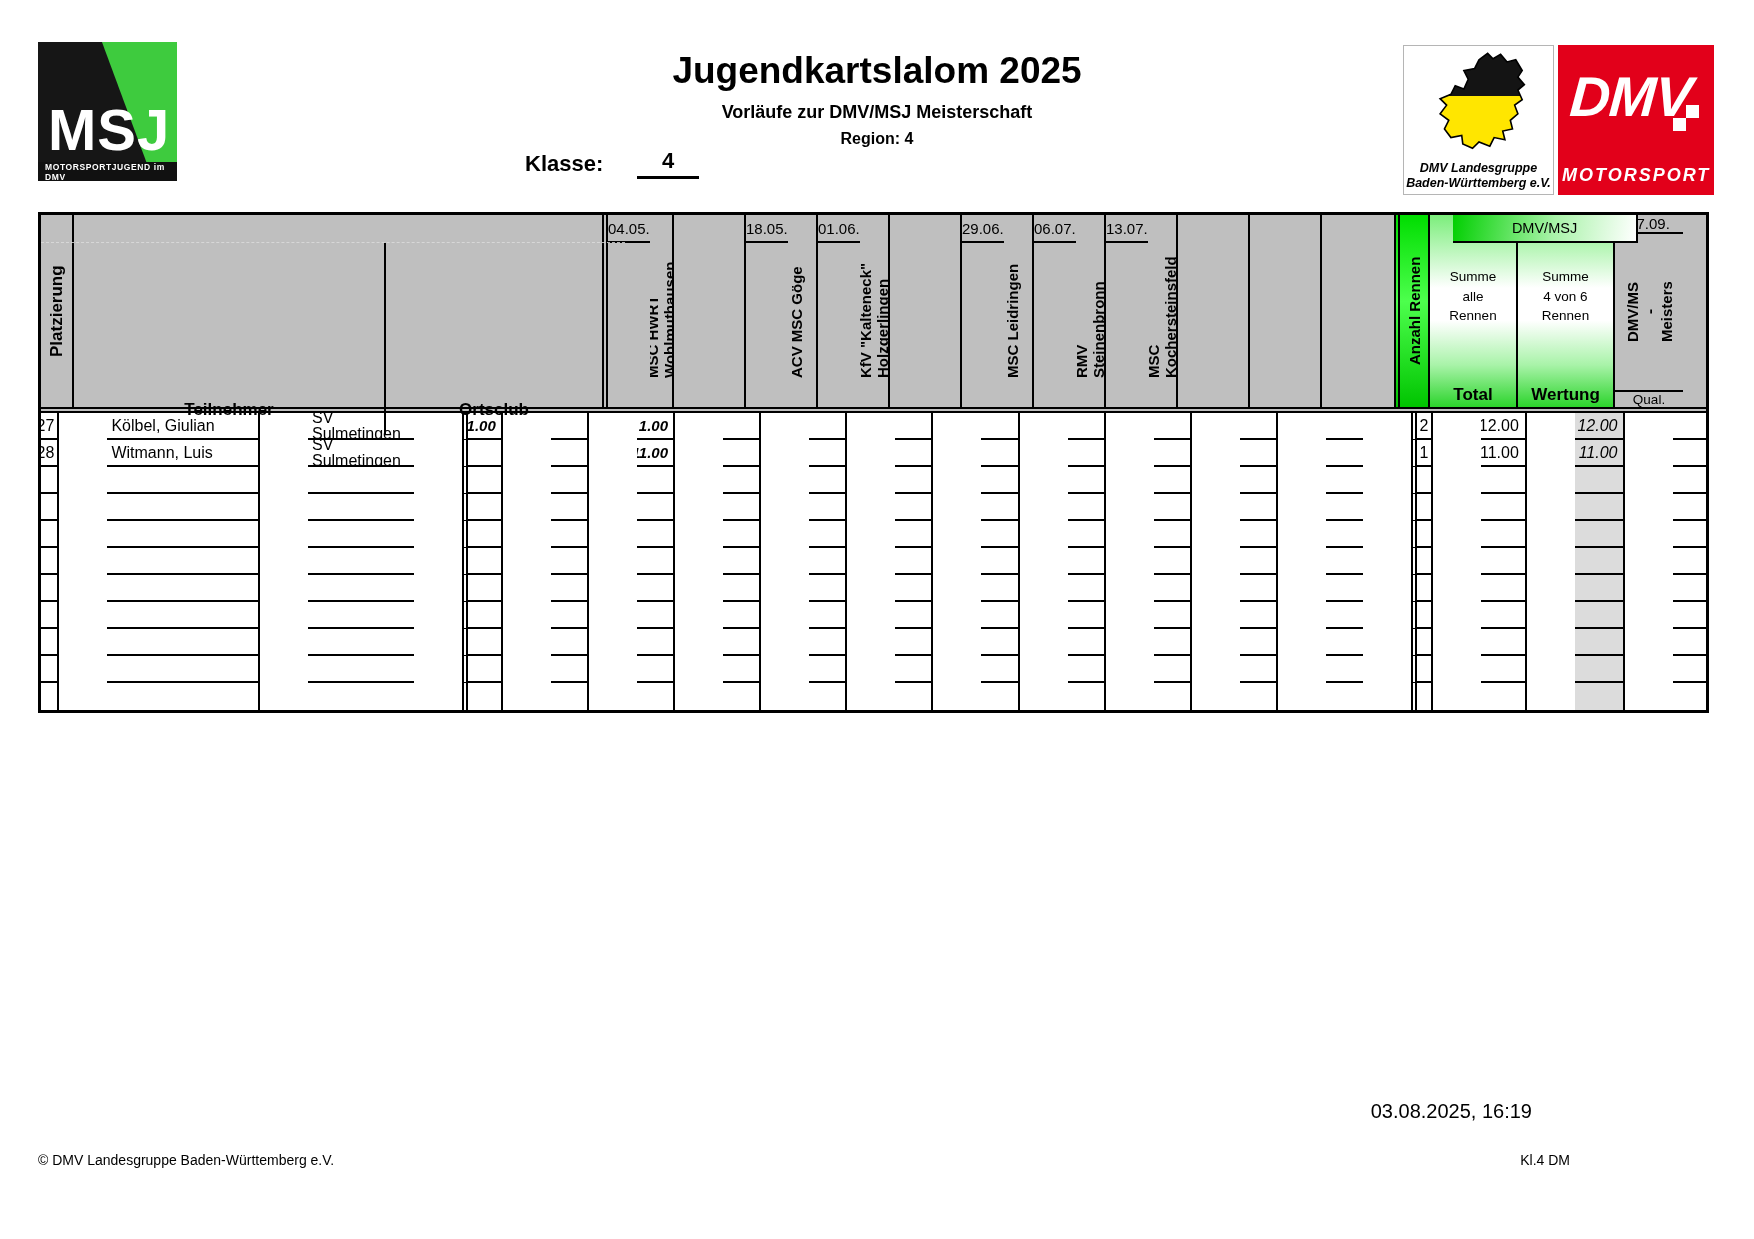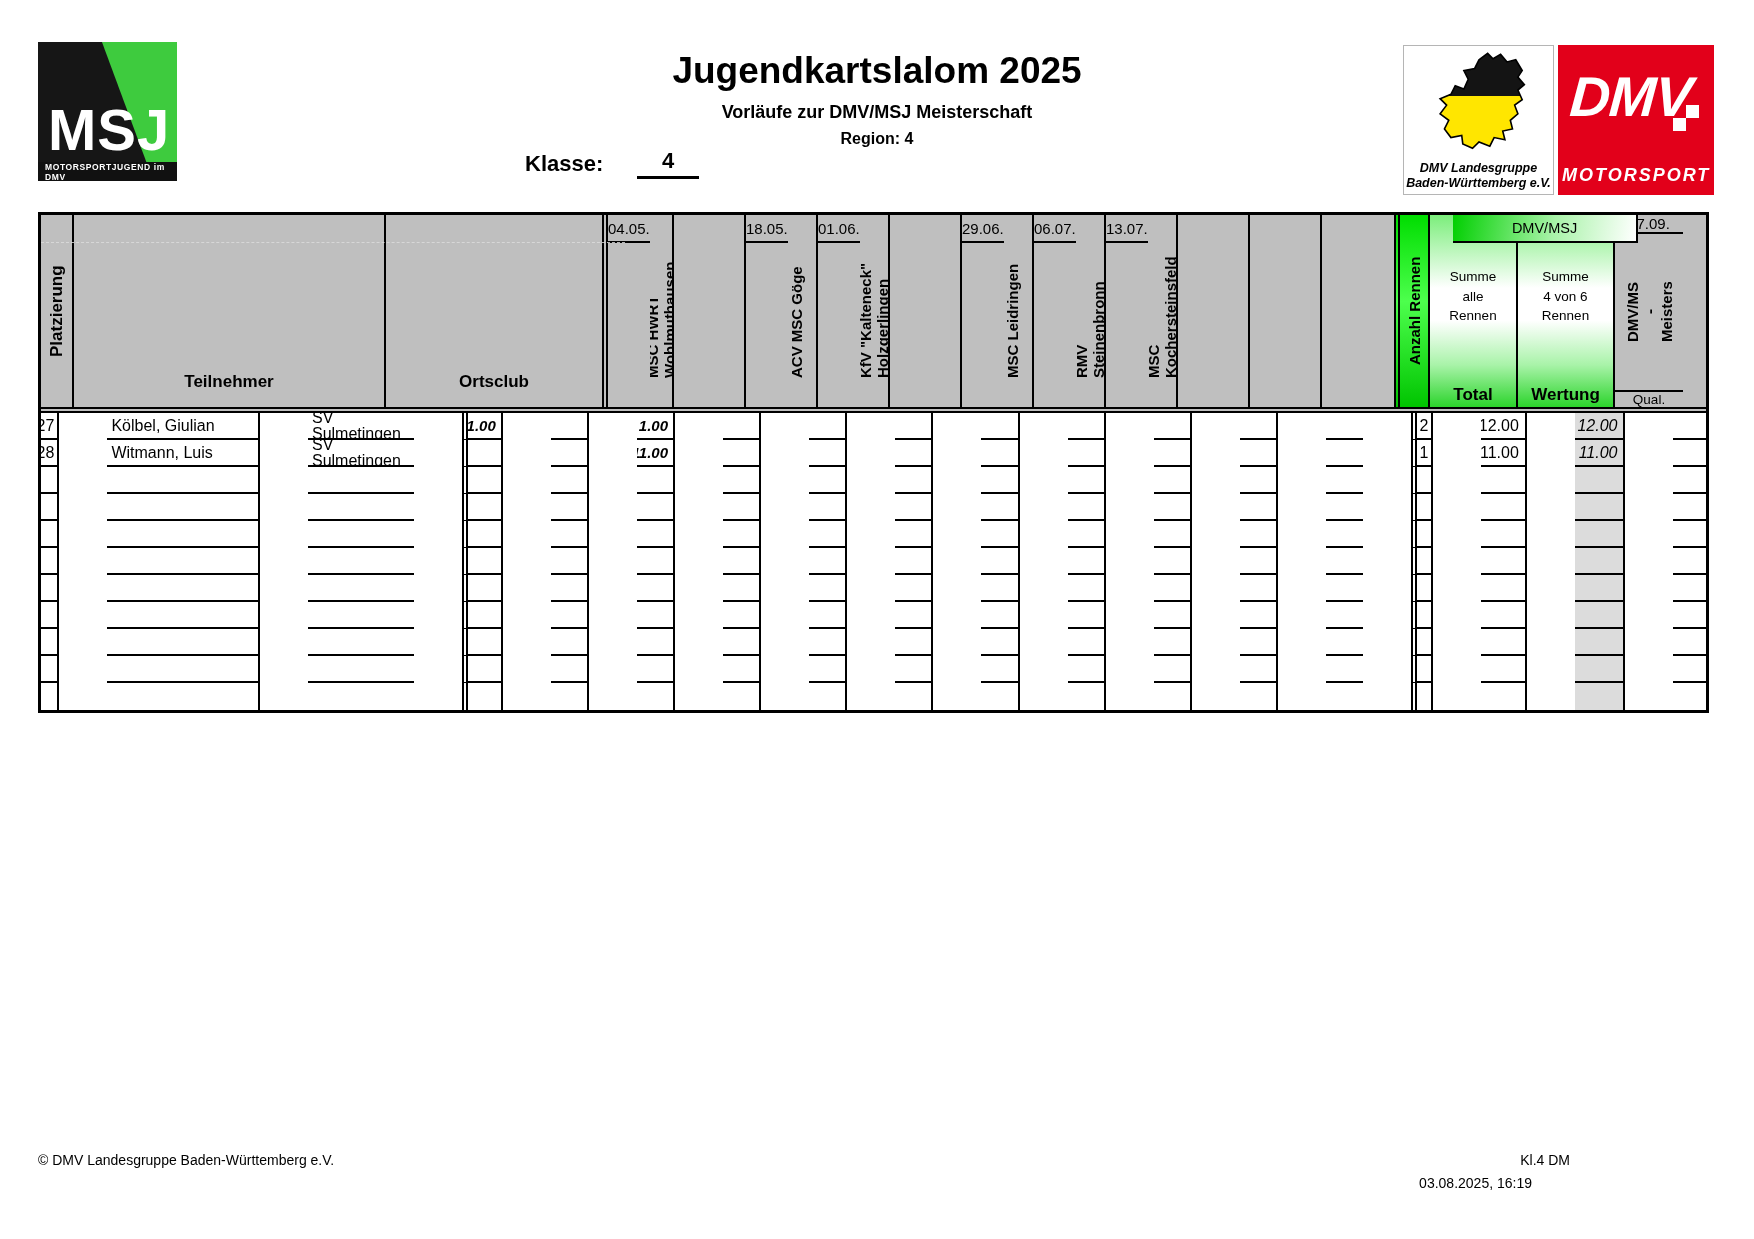"Teilnehmer" .left-cell { margin-top: none -> 28px }
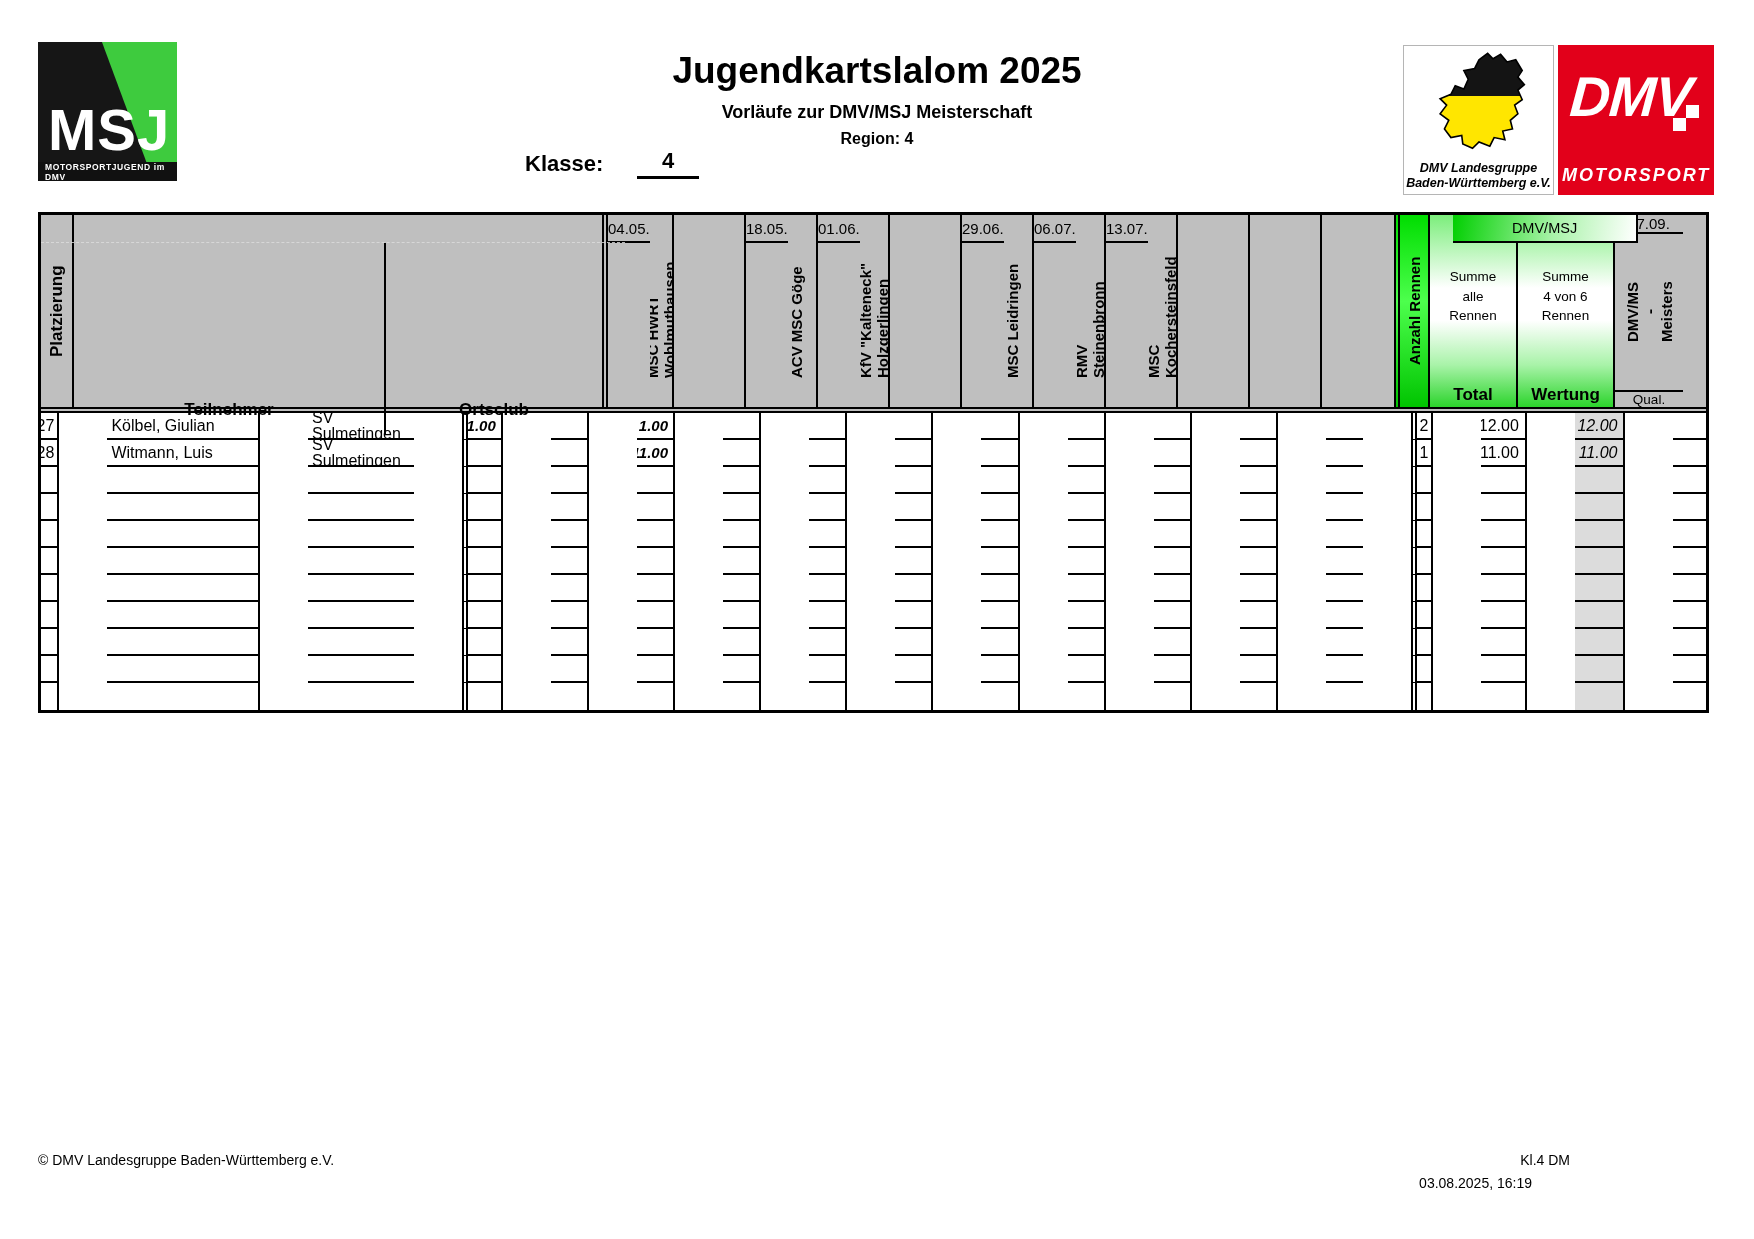"03.08.2025, 16:19" .footer-right { font-size: 14px -> 20px; top: 1175px -> 1100px }
